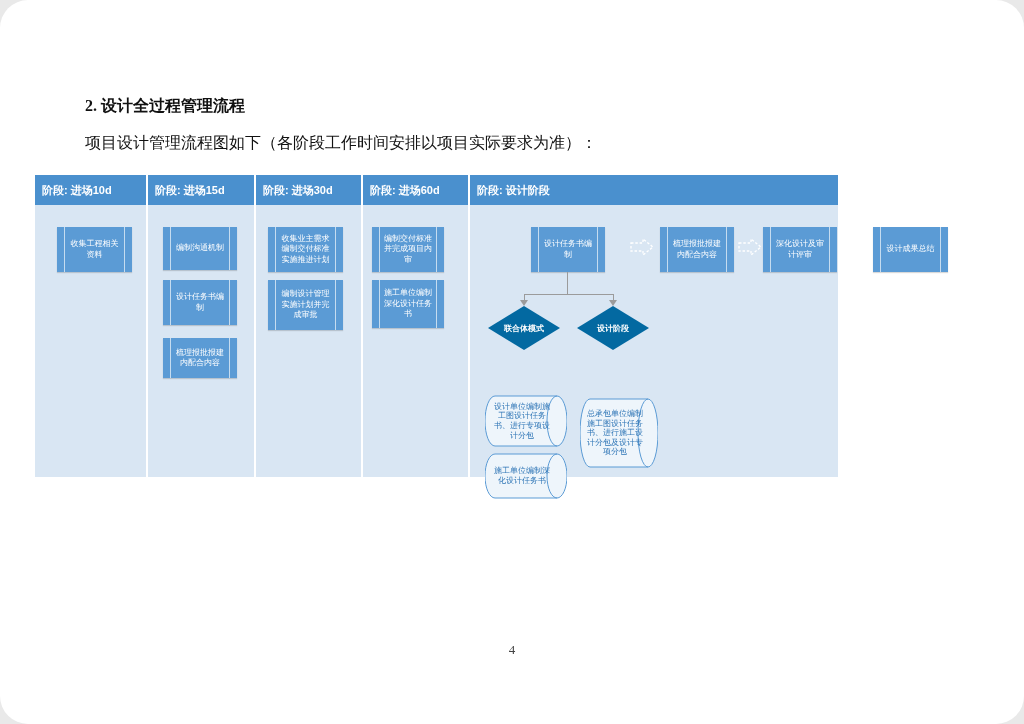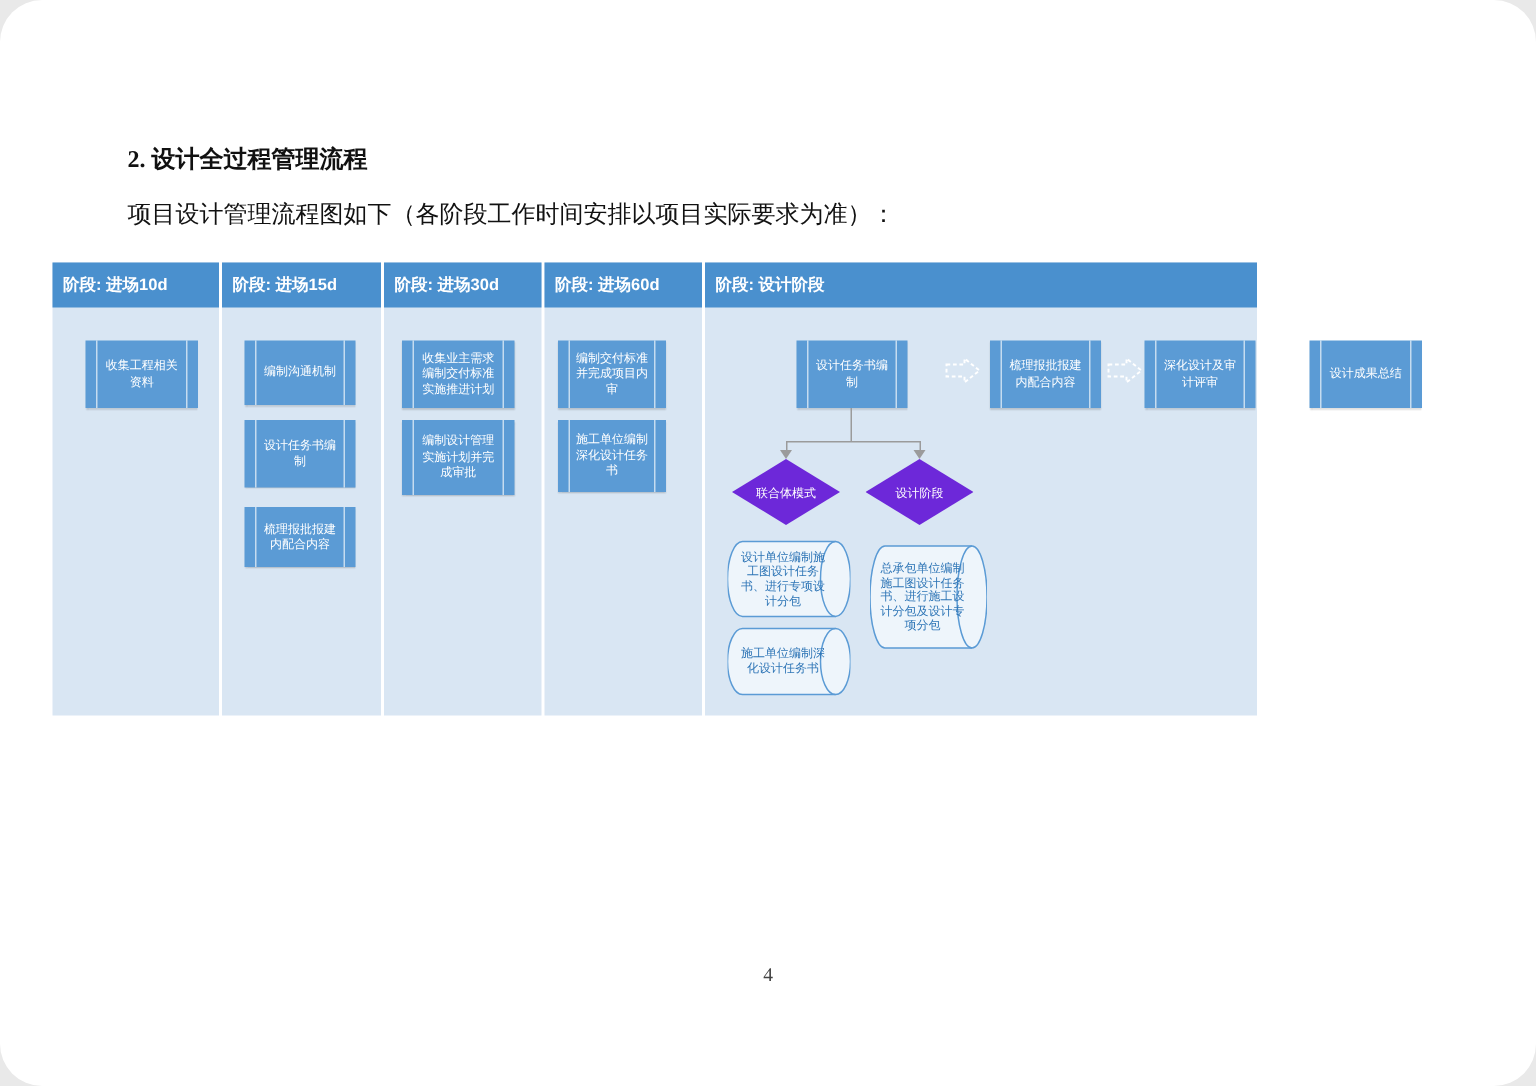"联合体模式" .diamond { background: #6d28d9 -> #0369a1; font-weight: none -> bold }
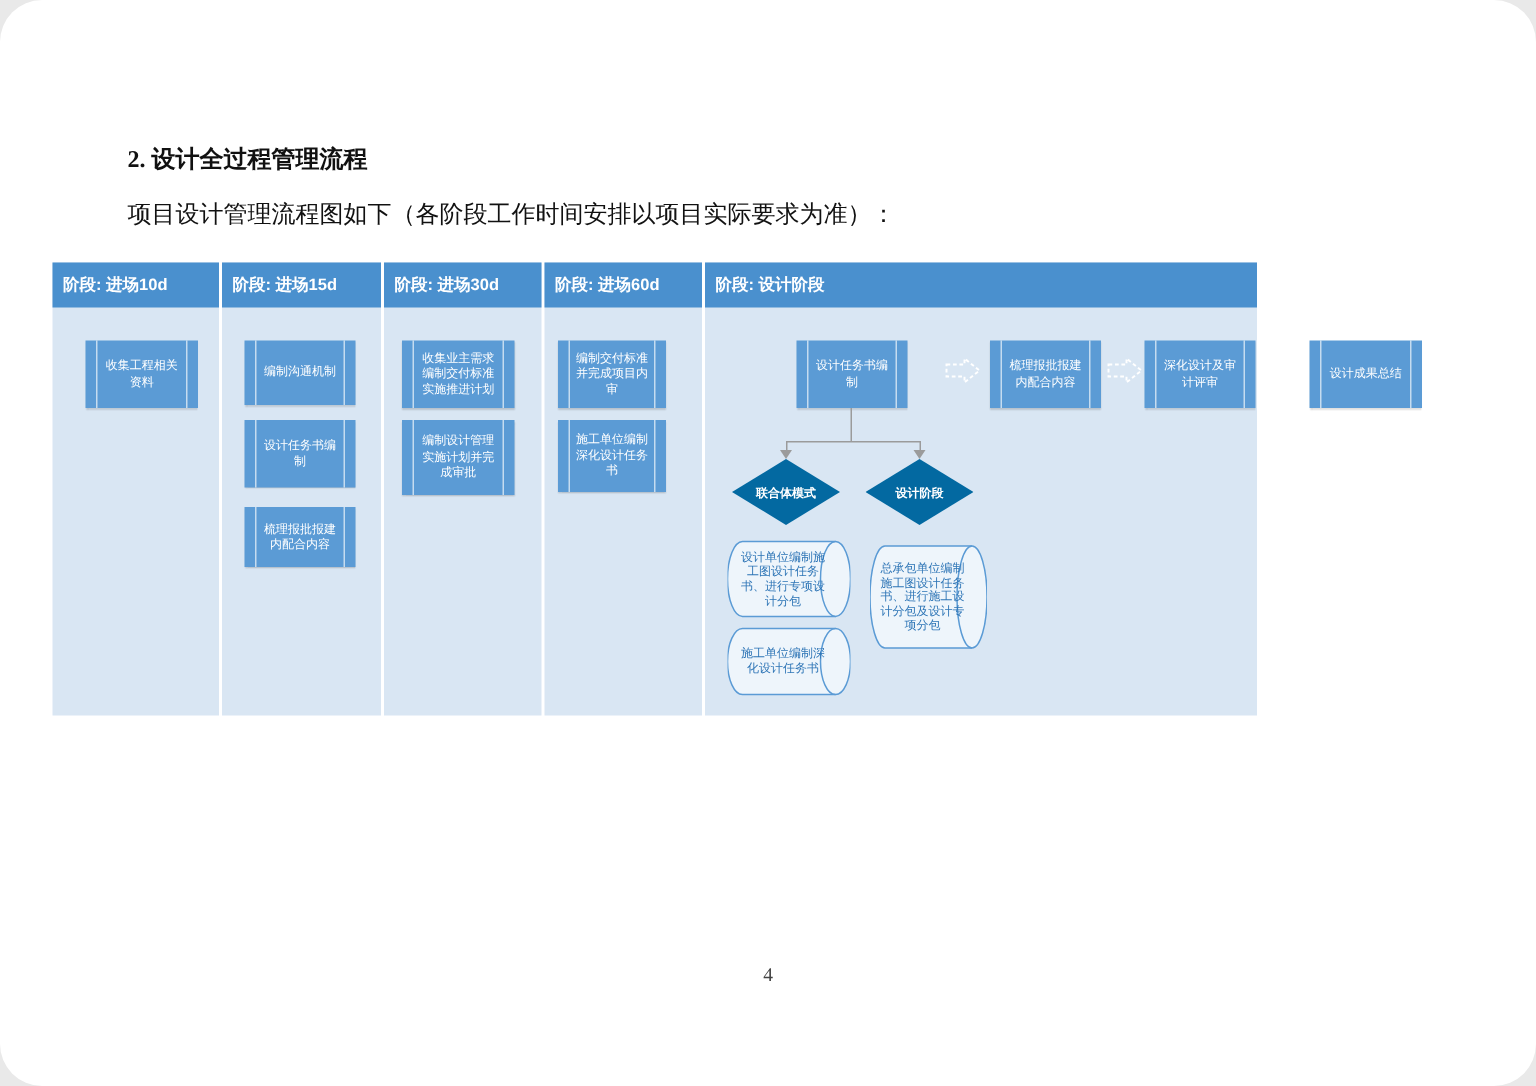"设计单位编制施工图设计任务书、进行专项设计分包" .cyl { margin-top: none -> 35px }
